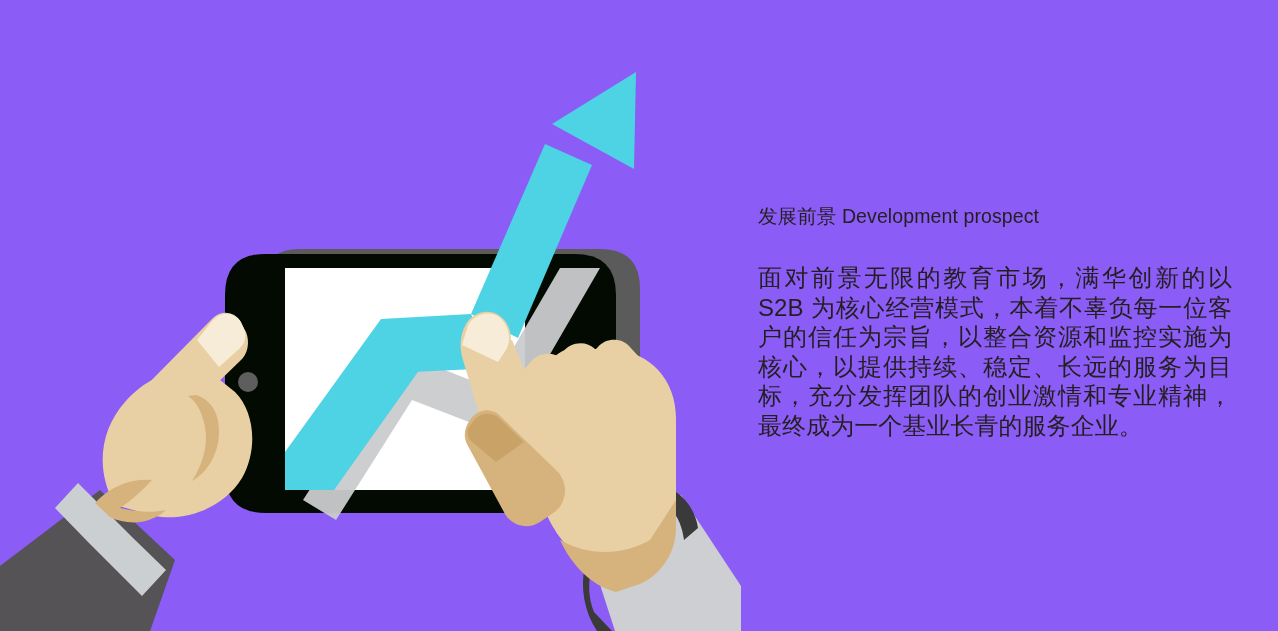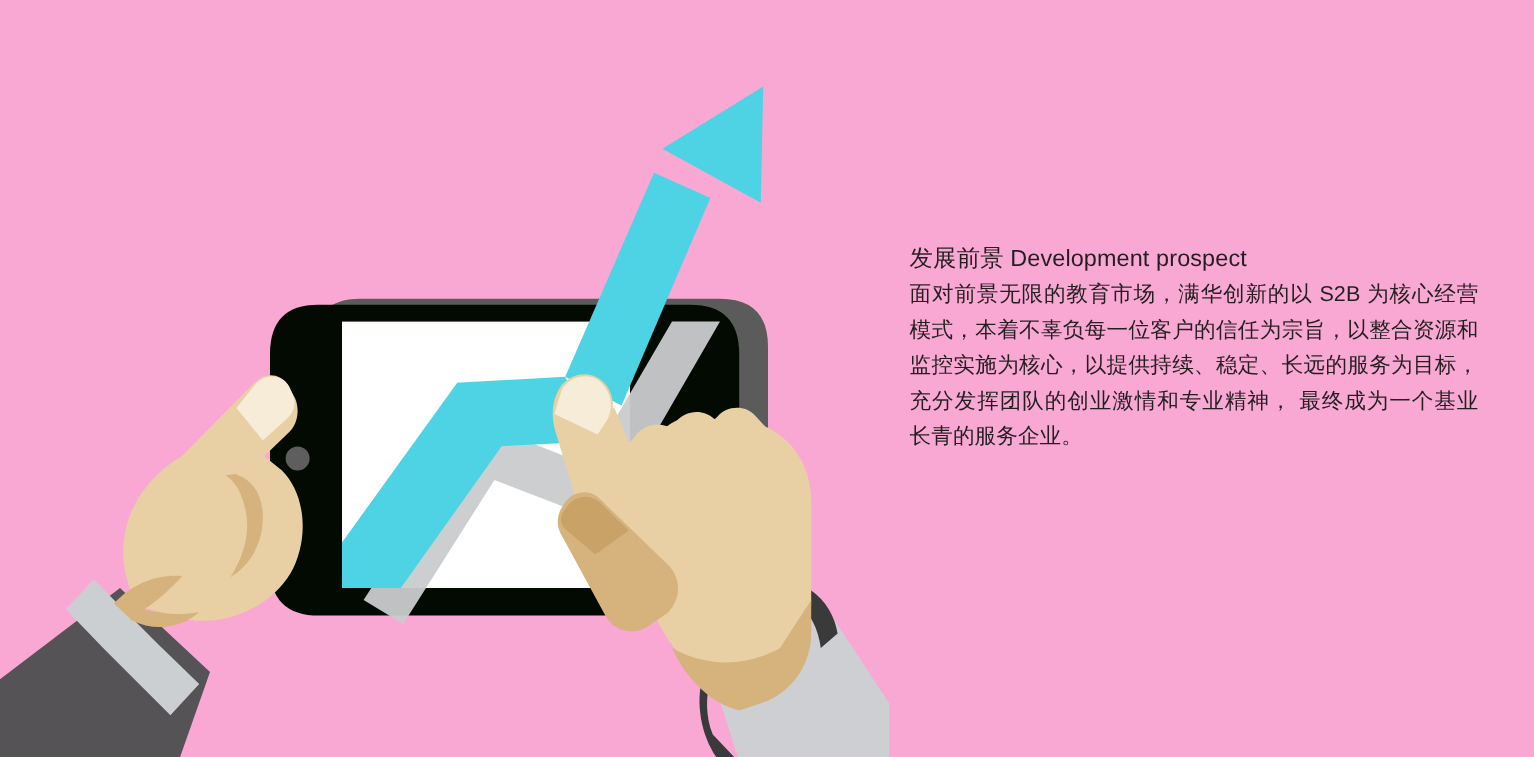"发展前景 Development prospect" .slide { background: #f9a8d4 -> #8b5cf6 }
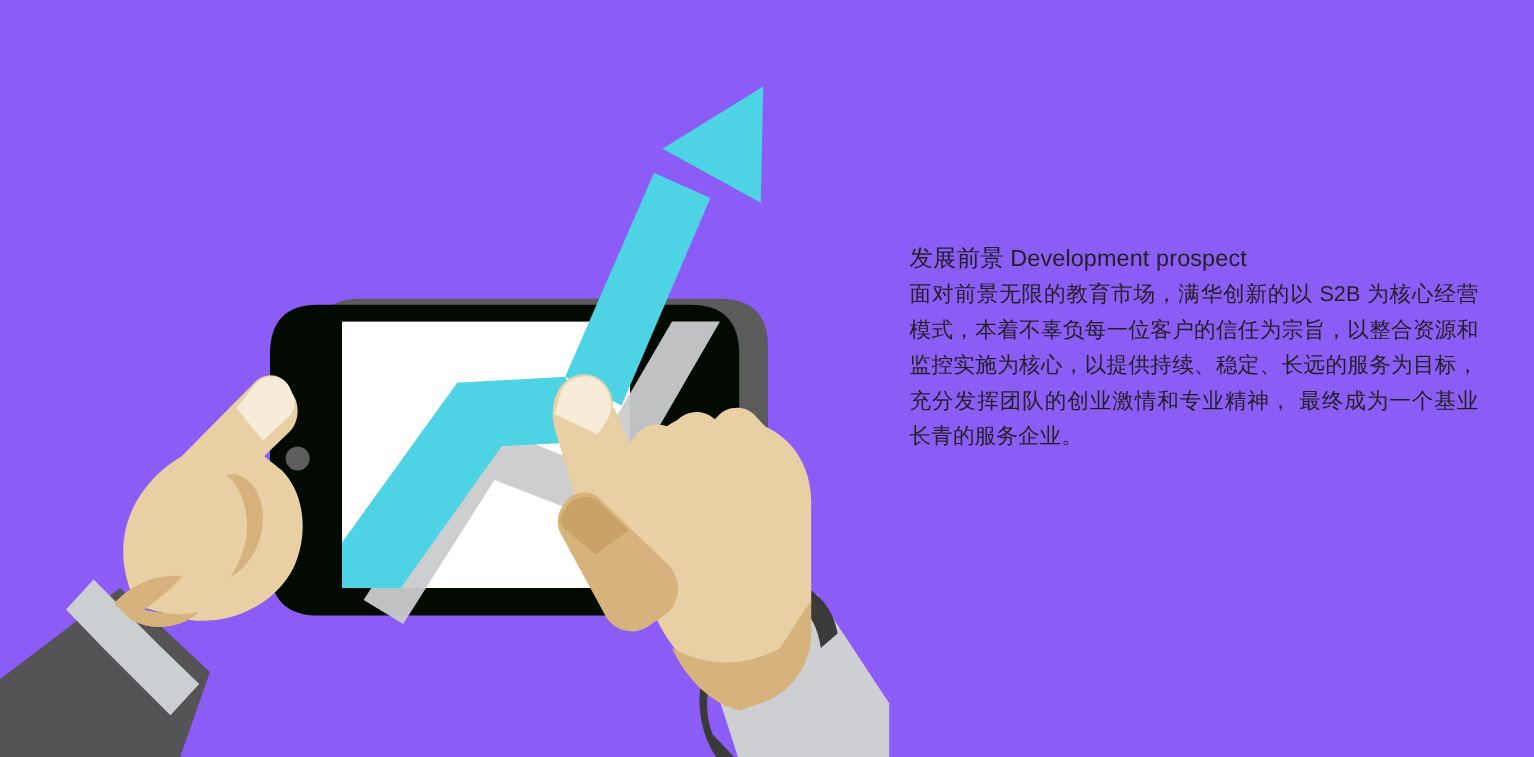"面对前景无限的教育市场，满华创新的以 S2B" .prospect-body { font-size: 18px -> 24px; margin-top: none -> 32px }
